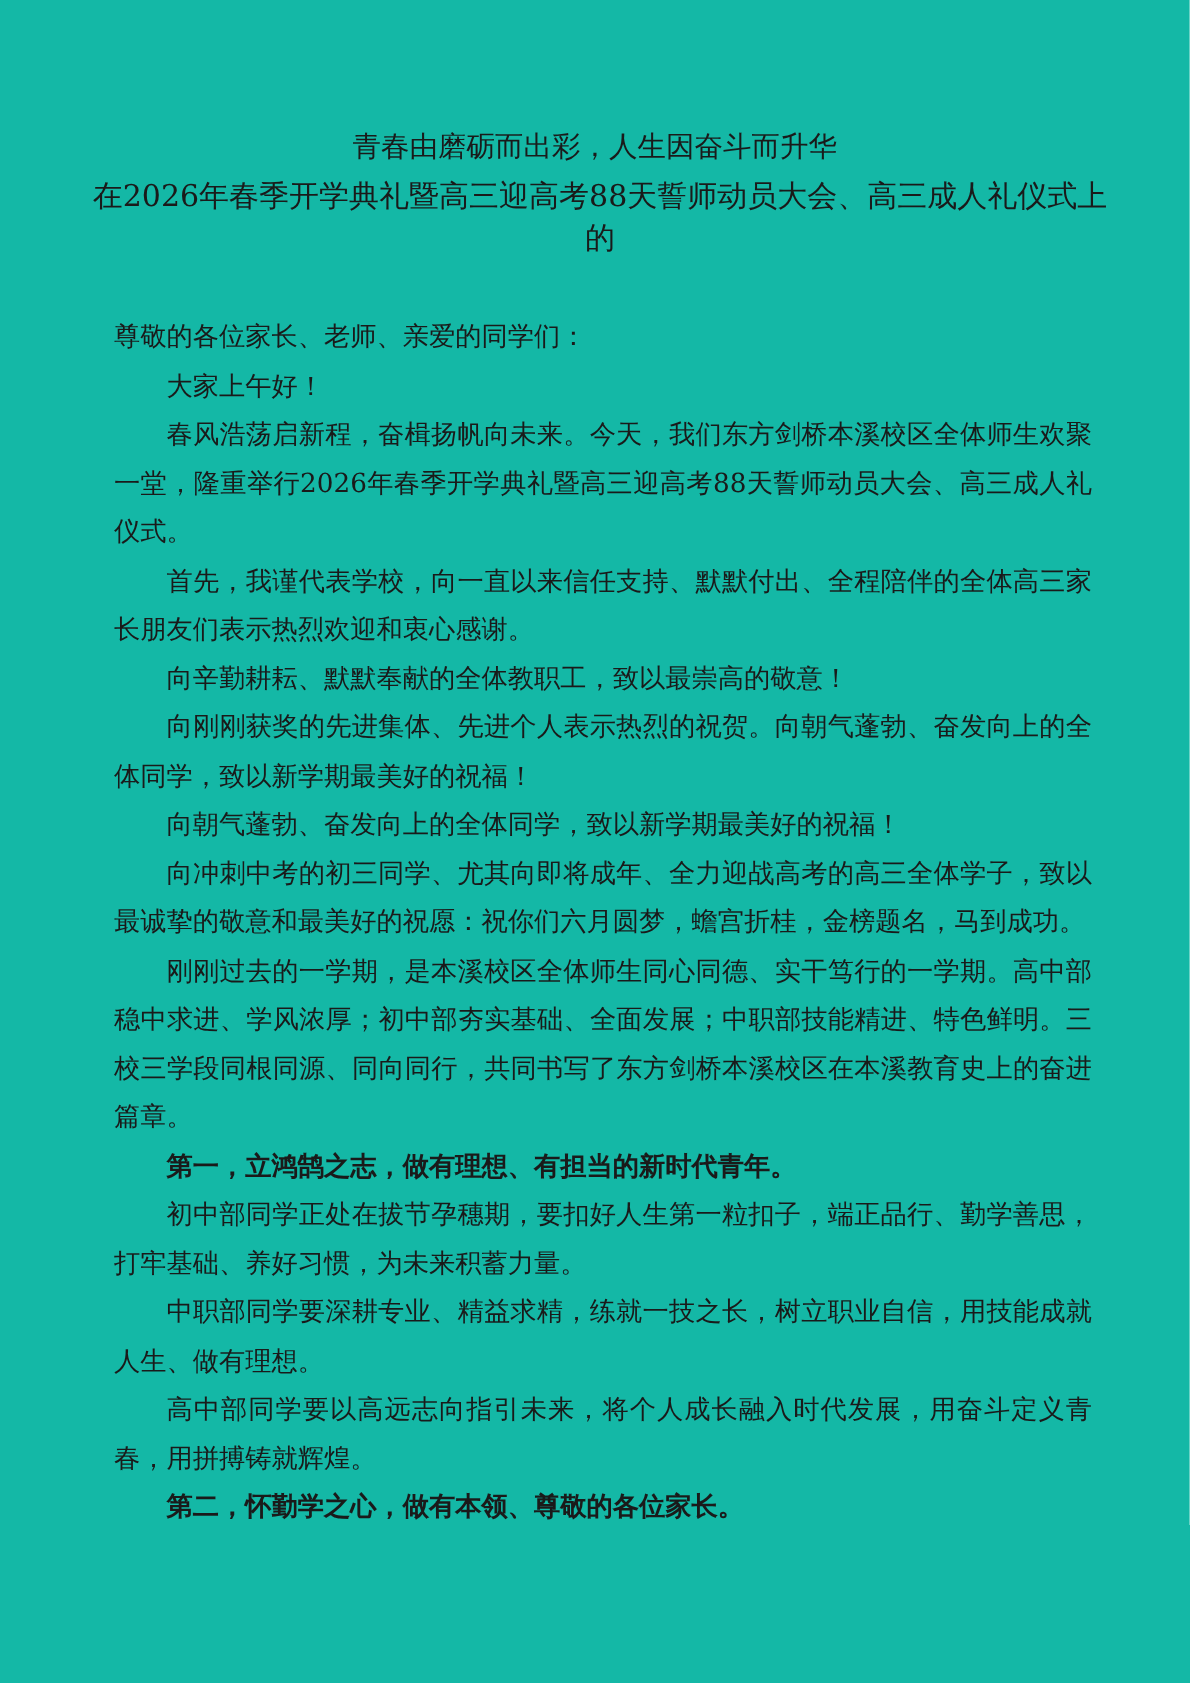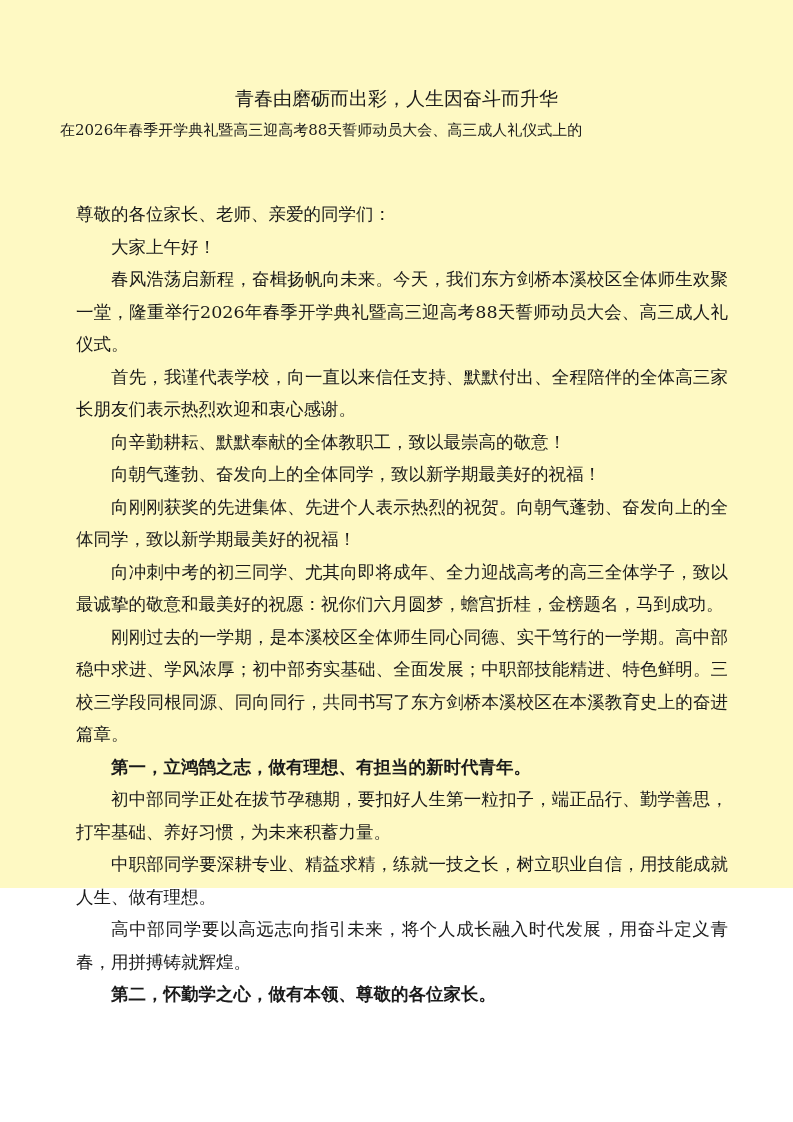"青春由磨砺而出彩，人生因奋斗而升华" .page { background: #fef9c3 -> #14b8a6; height: 888px -> 1122px }
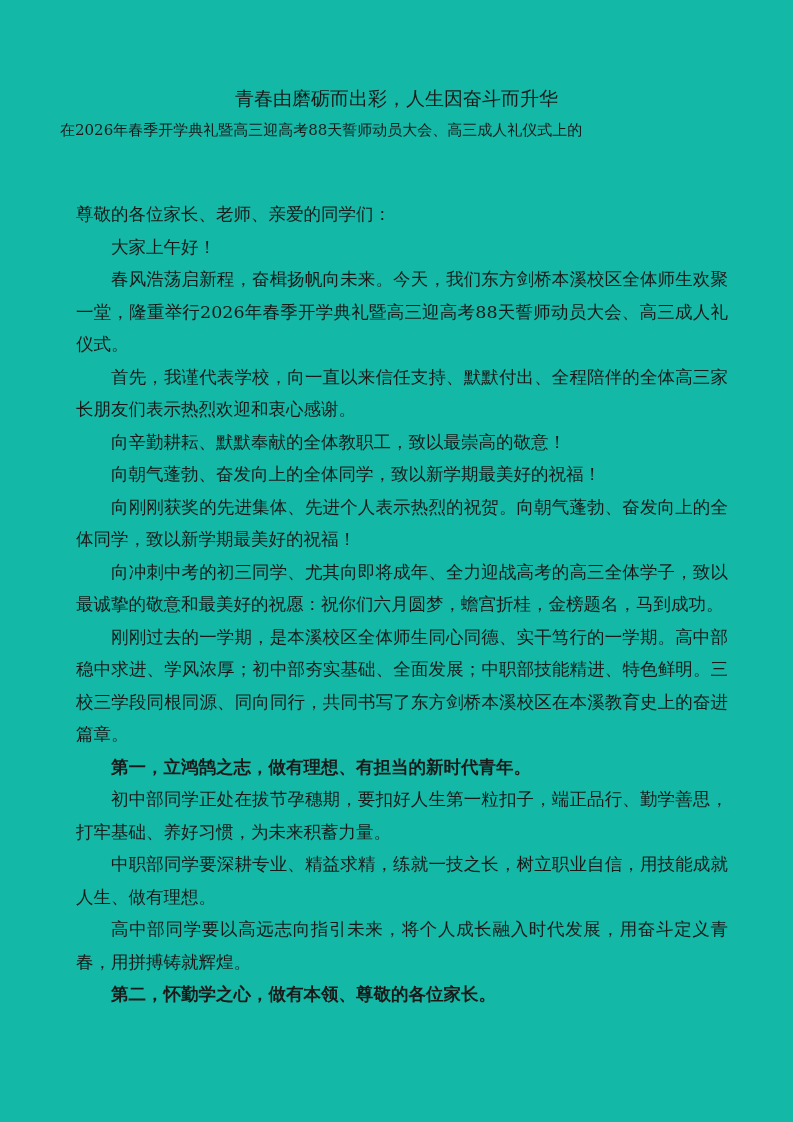"在2026年春季开学典礼暨高三迎高考88天誓师动员大会、高三成人礼仪式上的" .subtitle { font-size: 15px -> 20px; text-align: left -> center }
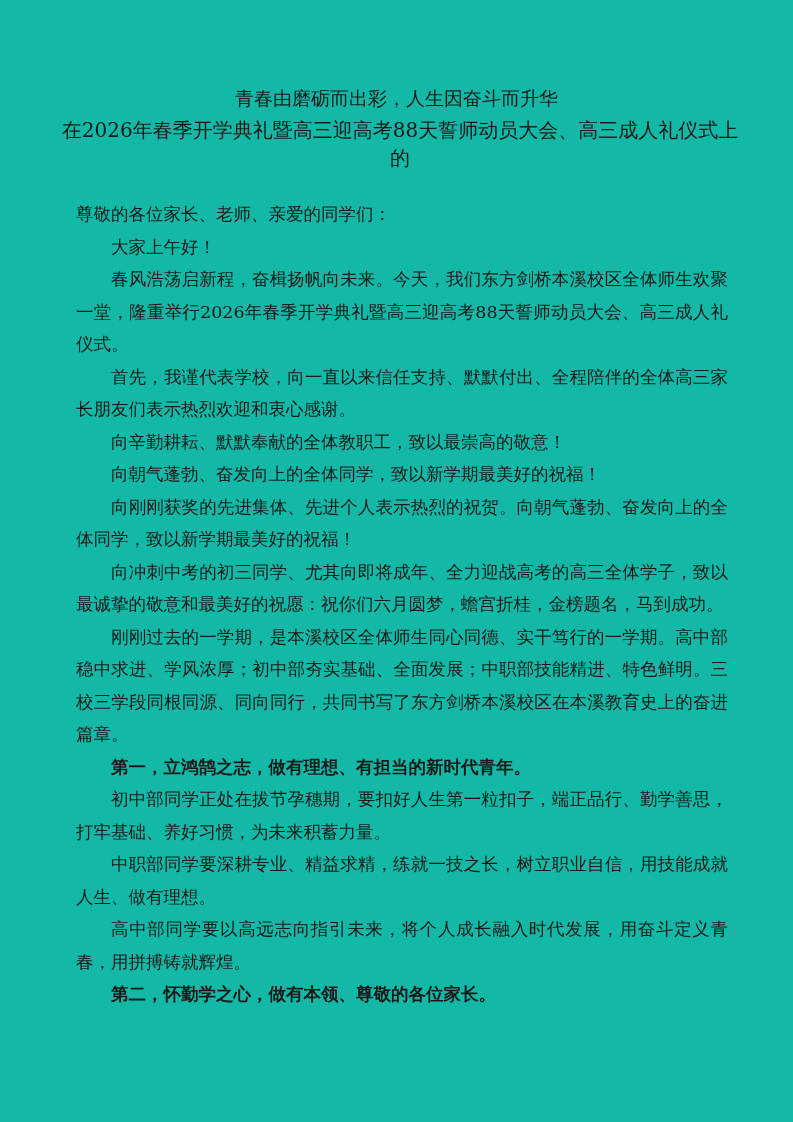"尊敬的各位家长、老师、亲爱的同学们：" .body { top: 198px -> 209px }
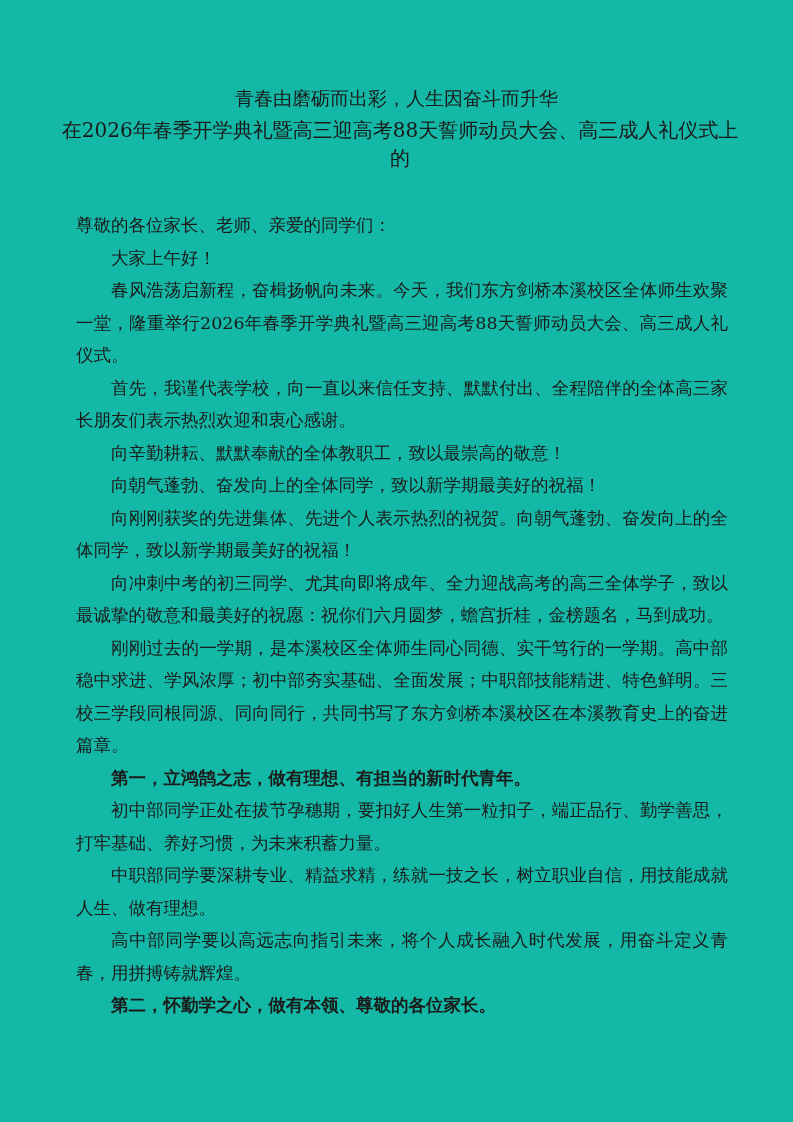"向朝气蓬勃、奋发向上的全体同学，致以新学期最美好的祝福！" p.indent { order: before "向刚刚获奖的先进集体、先进个人表示热烈的祝贺。向朝气蓬勃、奋发向上的全体同学，致" -> after "向刚刚获奖的先进集体、先进个人表示热烈的祝贺。向朝气蓬勃、奋发向上的全体同学，致" }
